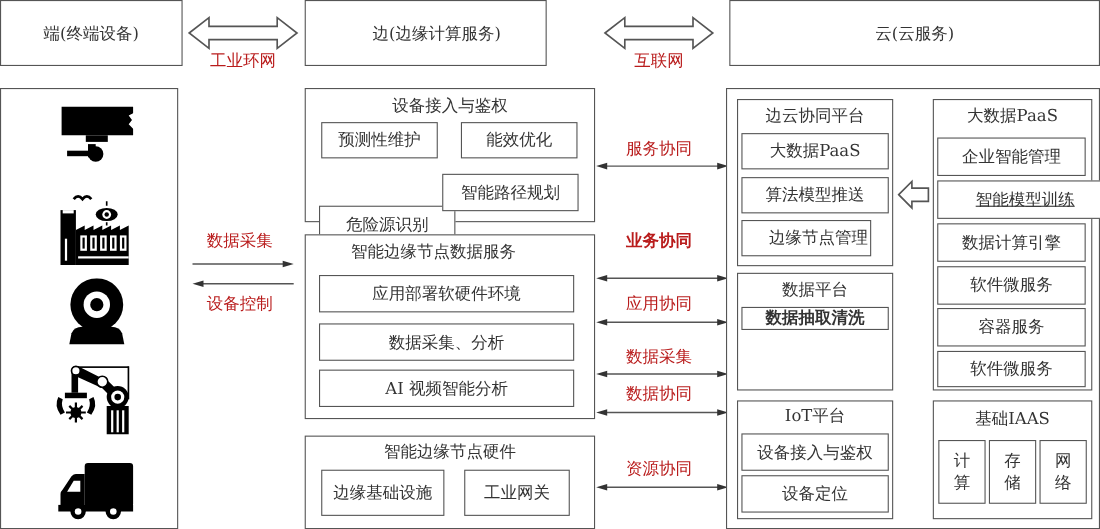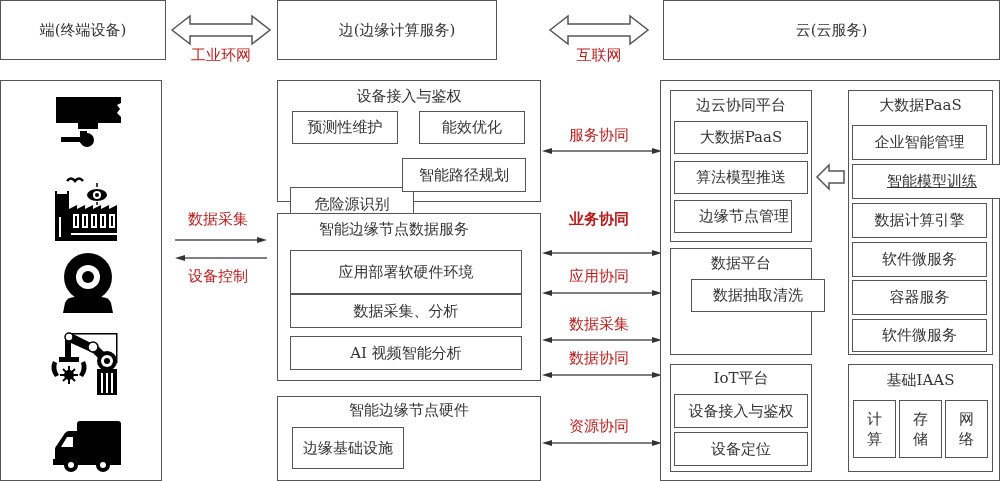"应用部署软硬件环境" div.inner { height: 44px -> 34px }
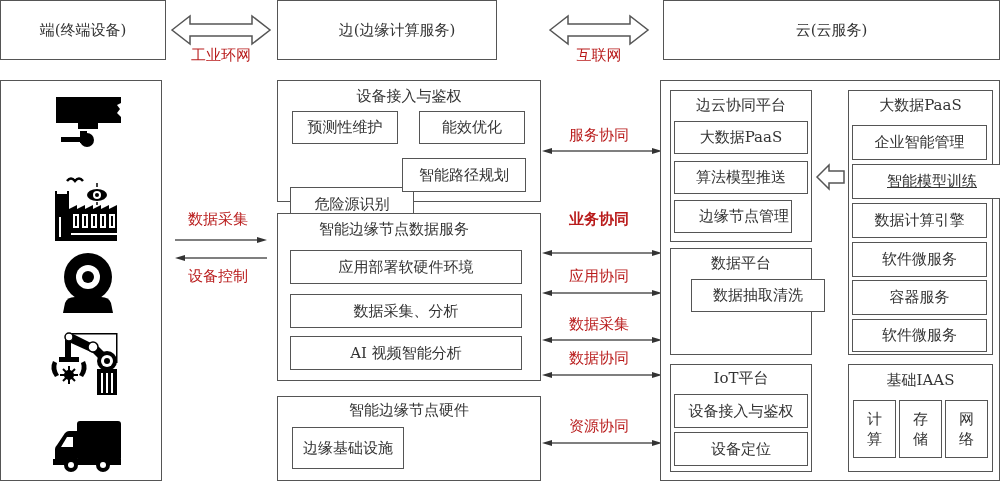"数据抽取清洗" div.inner { font-weight: none -> bold; height: 33px -> 21px; left: 20px -> 3px }
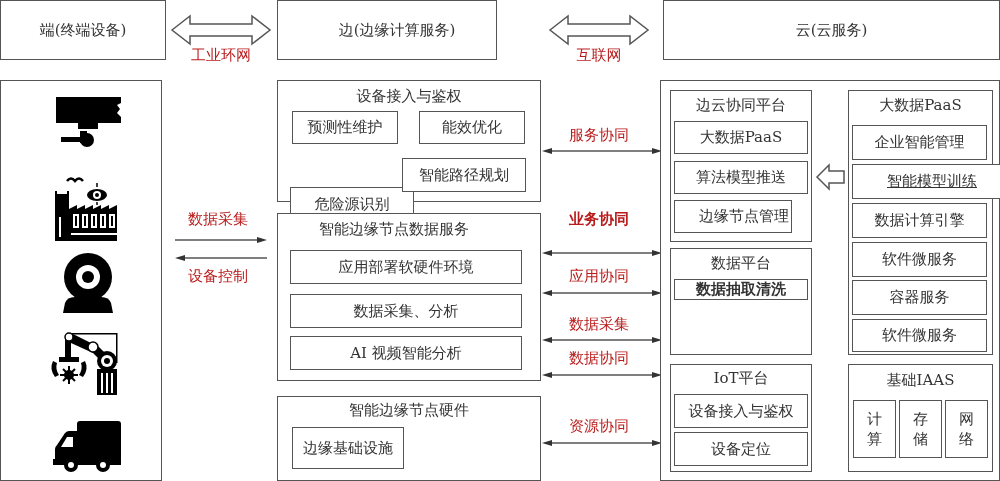"工业网关" div.inner { html: none -> <div>工业网关</div> }
